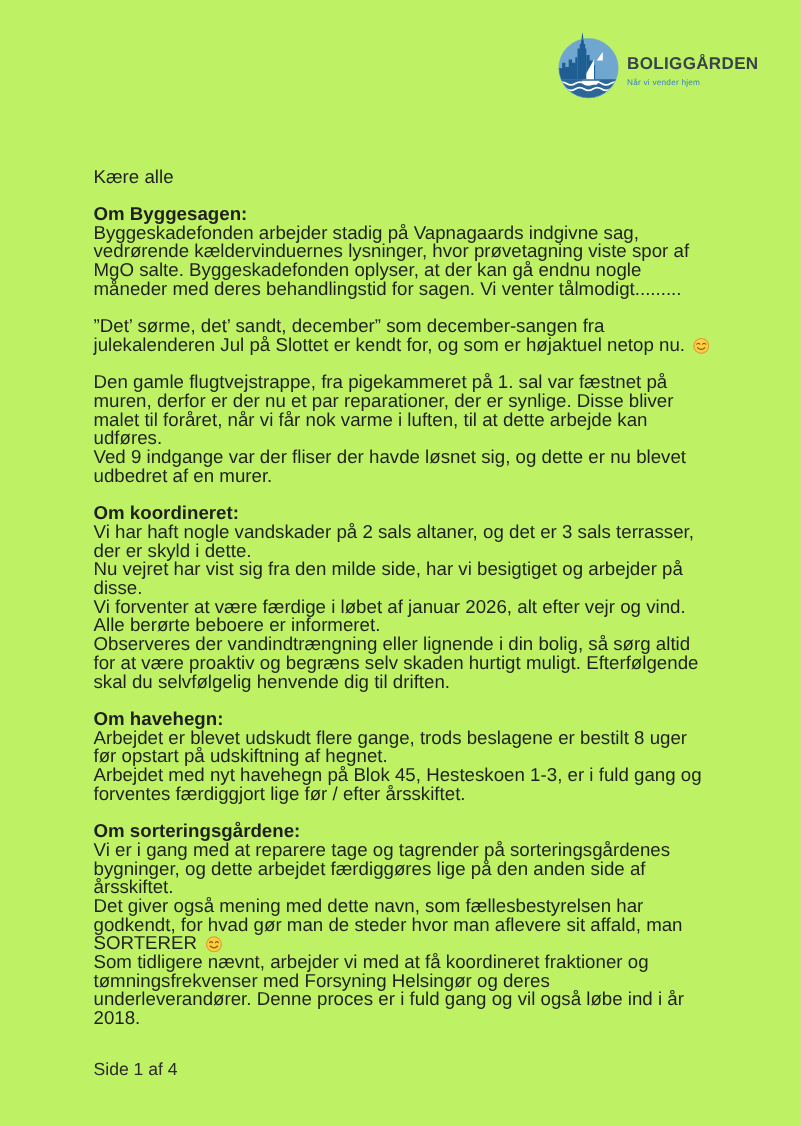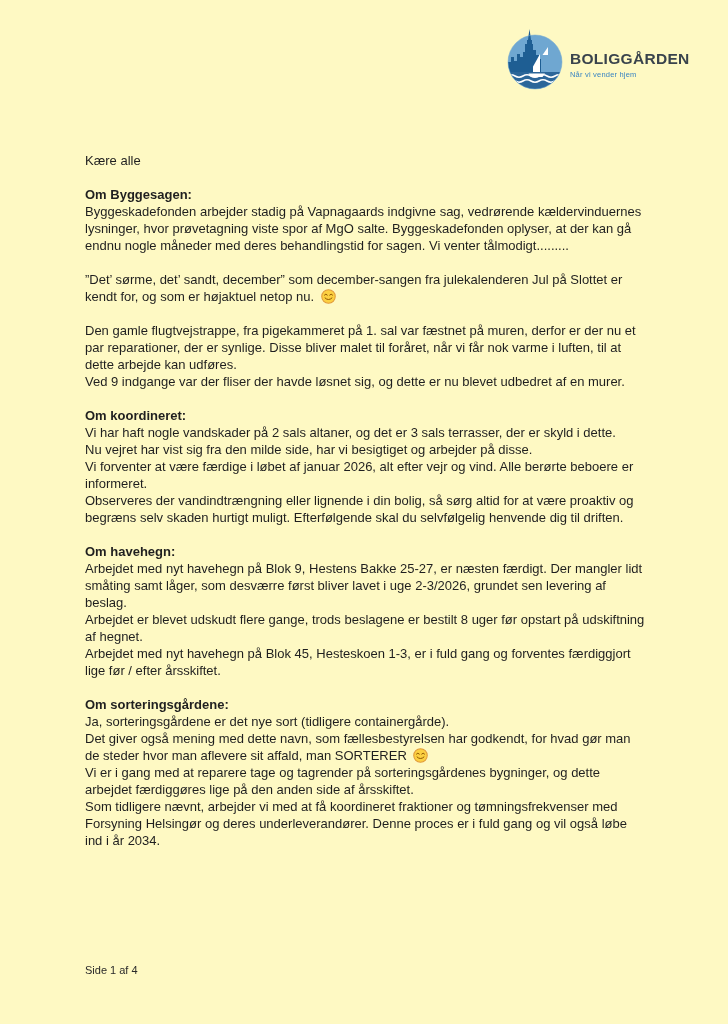"BOLIGGÅRDEN" .page { background: #fef9c3 -> #bef264 }
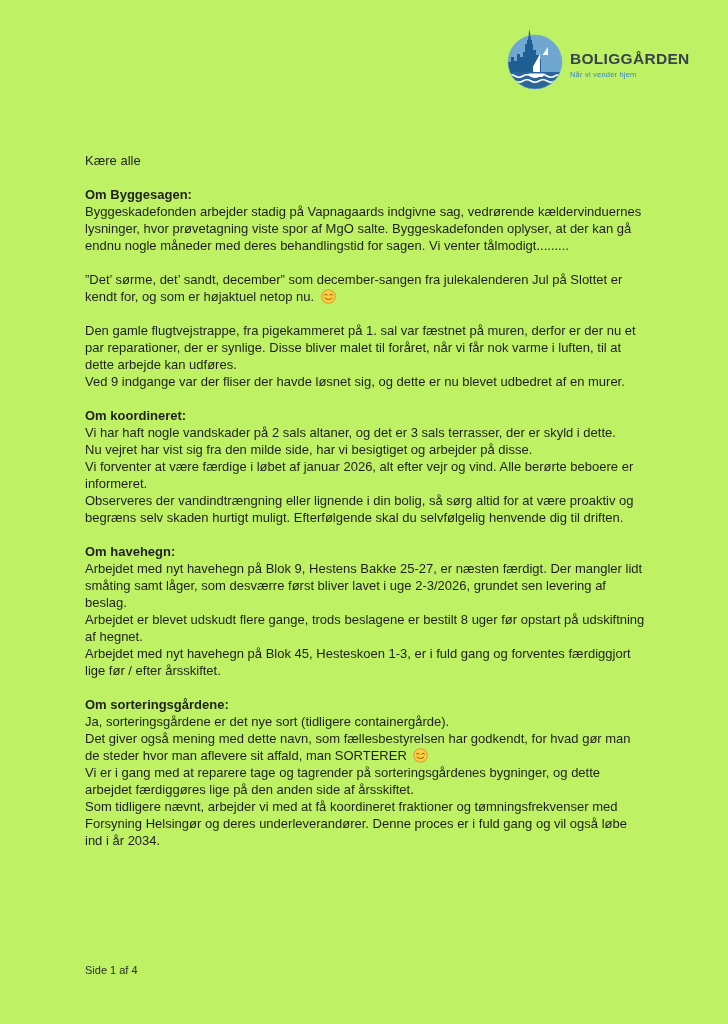"Kære alle" .content { font-size: 13px -> 17px }
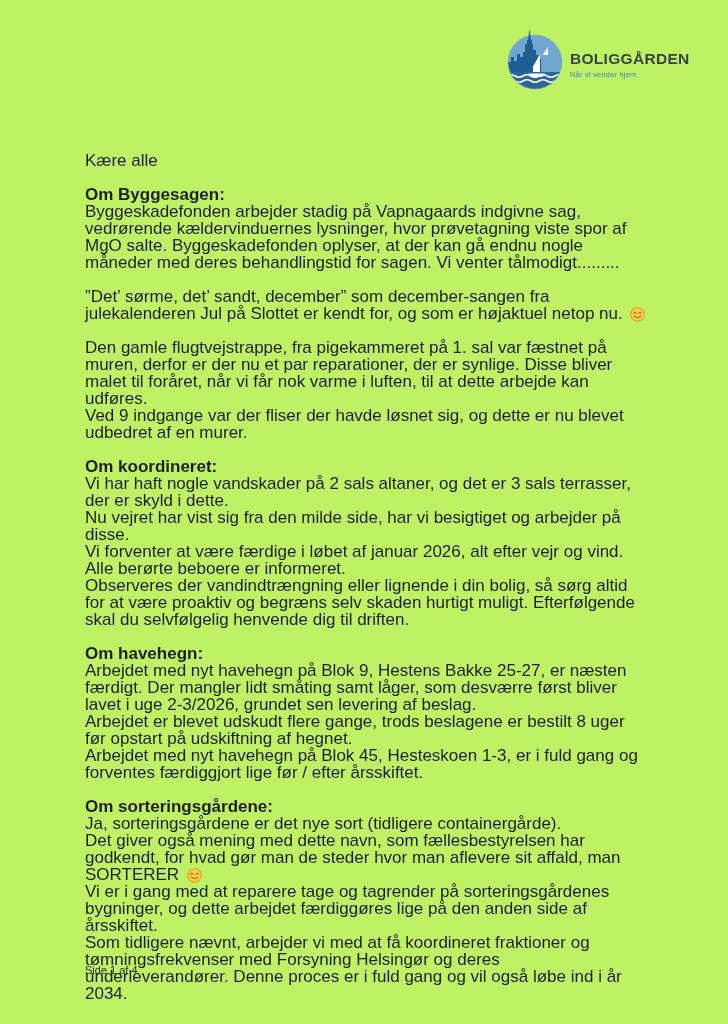"Arbejdet med nyt havehegn på Blok 9," div.para { html: <div><span>Arbejdet med nyt havehegn på Blok 9, Hestens Bakke 25-27, er næsten færdigt. Der mangler lidt småting samt låger, som desværre først bliver lavet i uge 2-3/2026, grundet sen levering af beslag.</span></div> -> none }
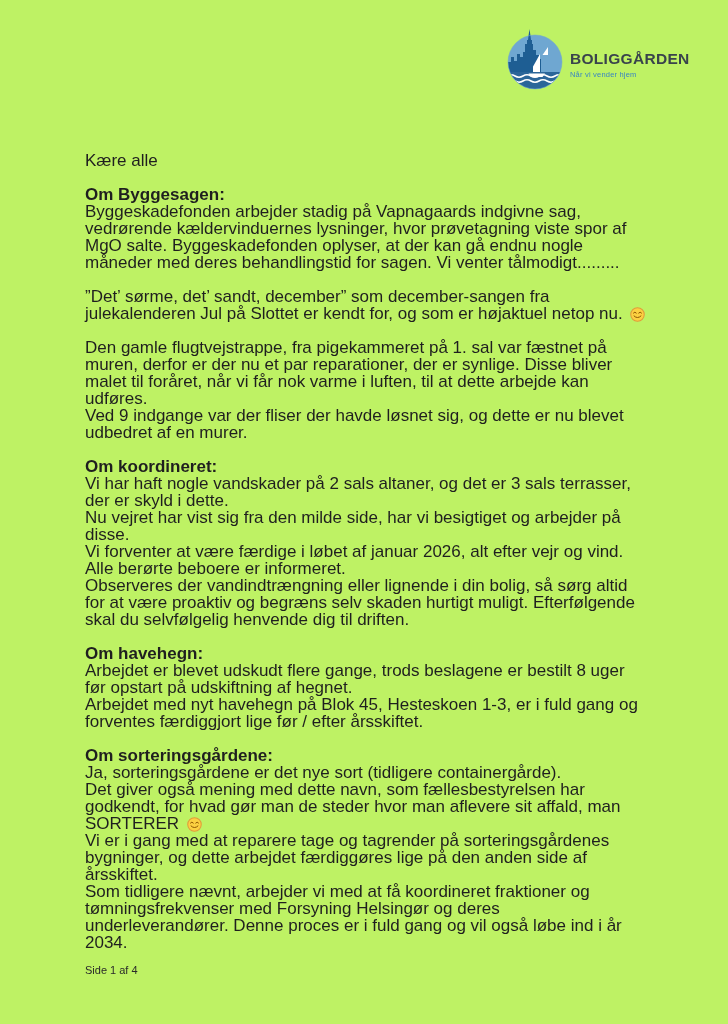"Ja, sorteringsgårdene er det nye" div.para { html: <div><span>Ja, sorteringsgårdene er det nye sort (tidligere containergårde).</span></div> -> none }
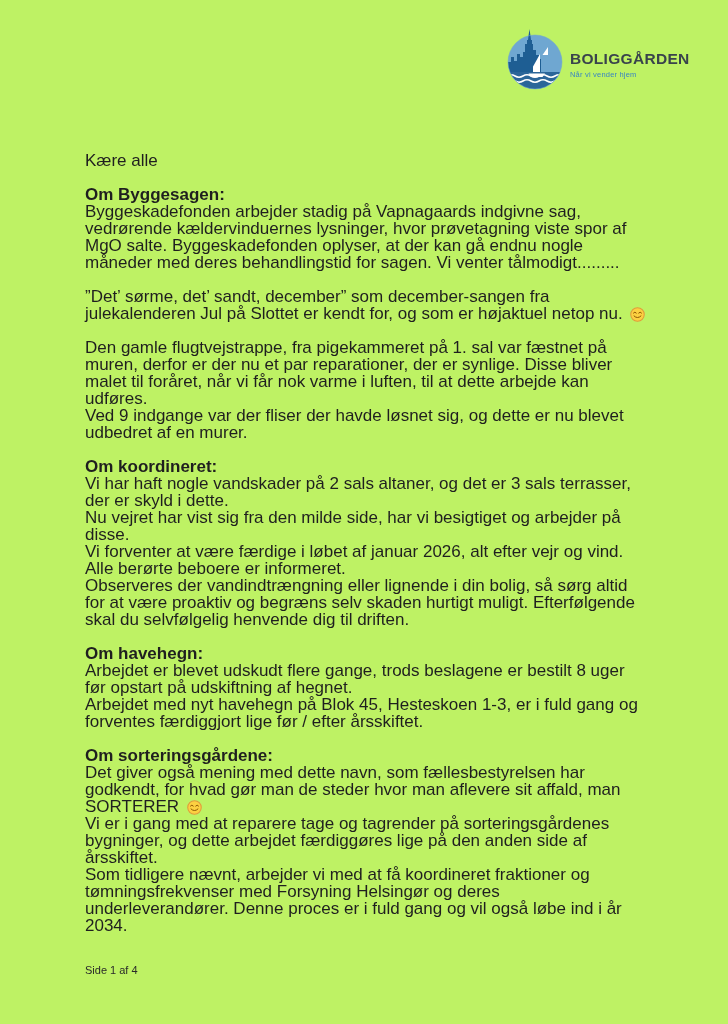"Det giver også mening med" div.para { order: before "Vi er i gang med" -> after "Vi er i gang med" }
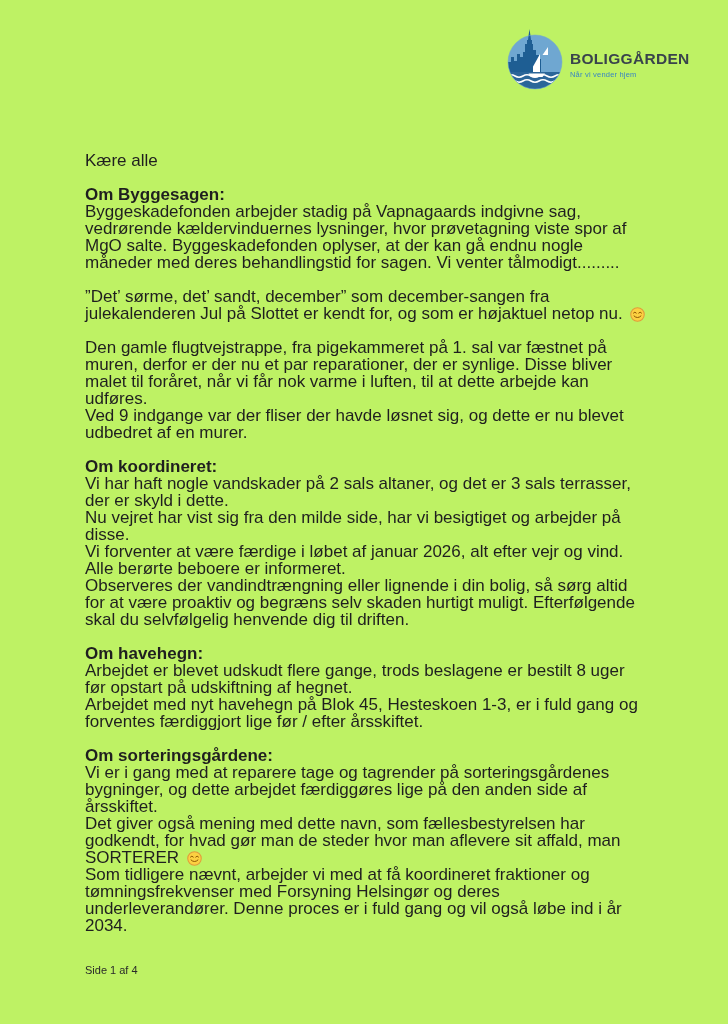"Som tidligere nævnt, arbejder vi" span { text: 2034 -> 2018 }
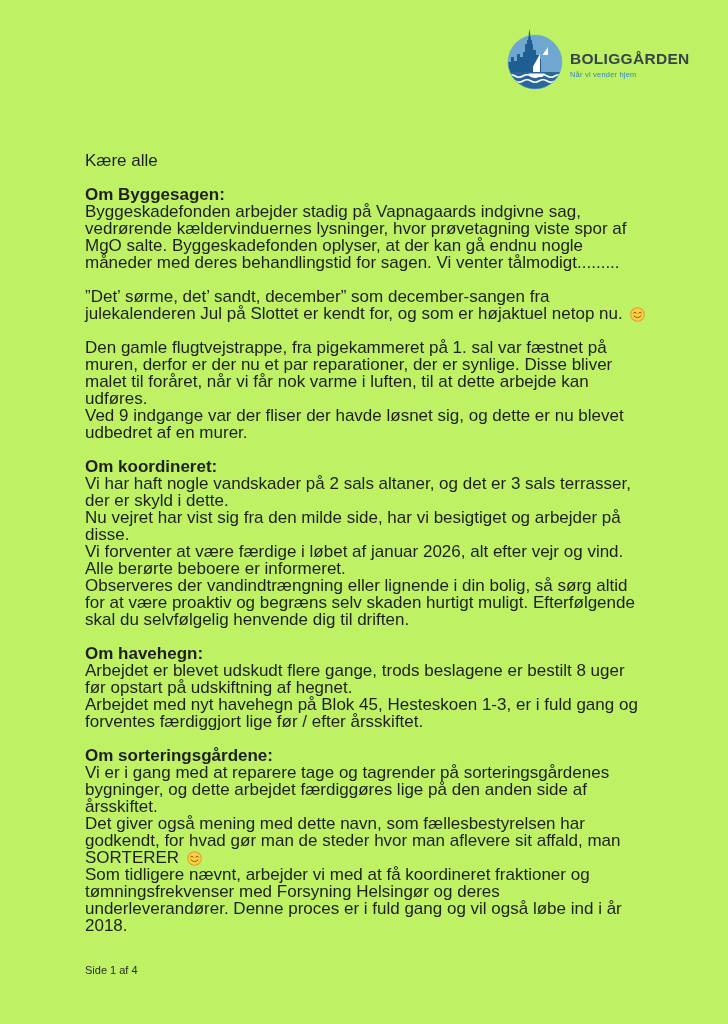"Side 1 af 4" .footer { font-size: 11px -> 16px }
